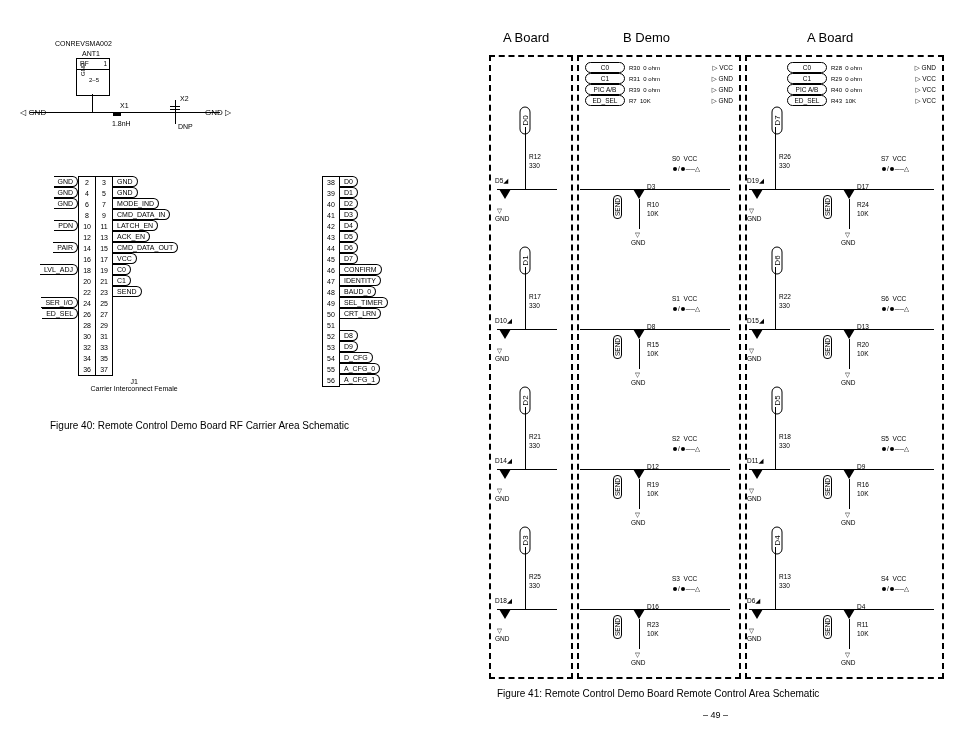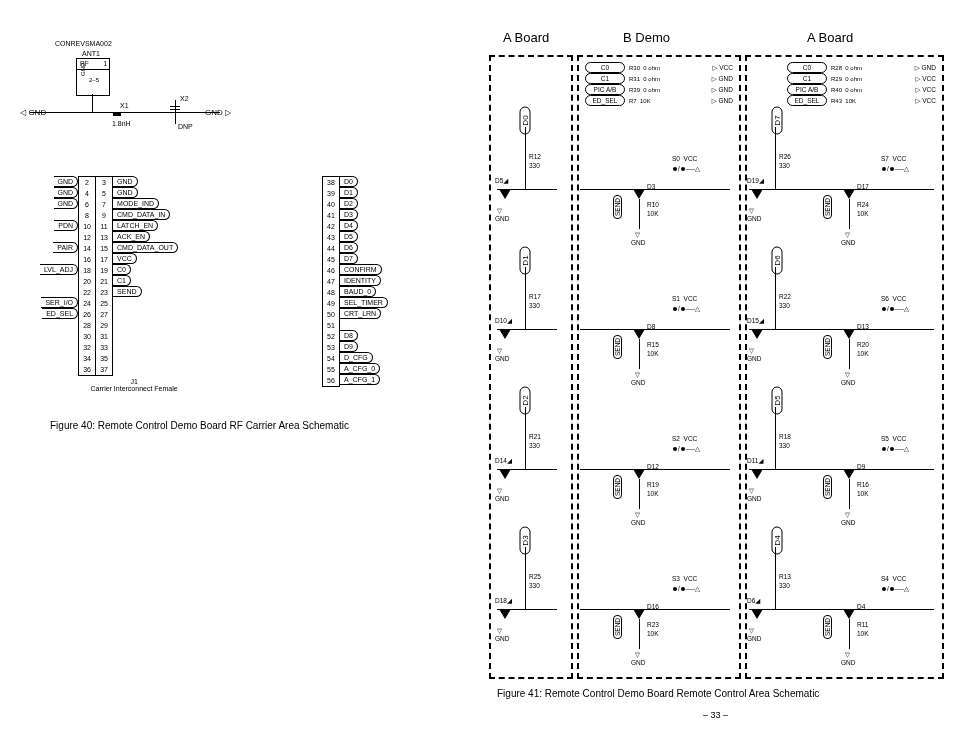"– 33 –" div.page-num { text: 33 -> 49 }
